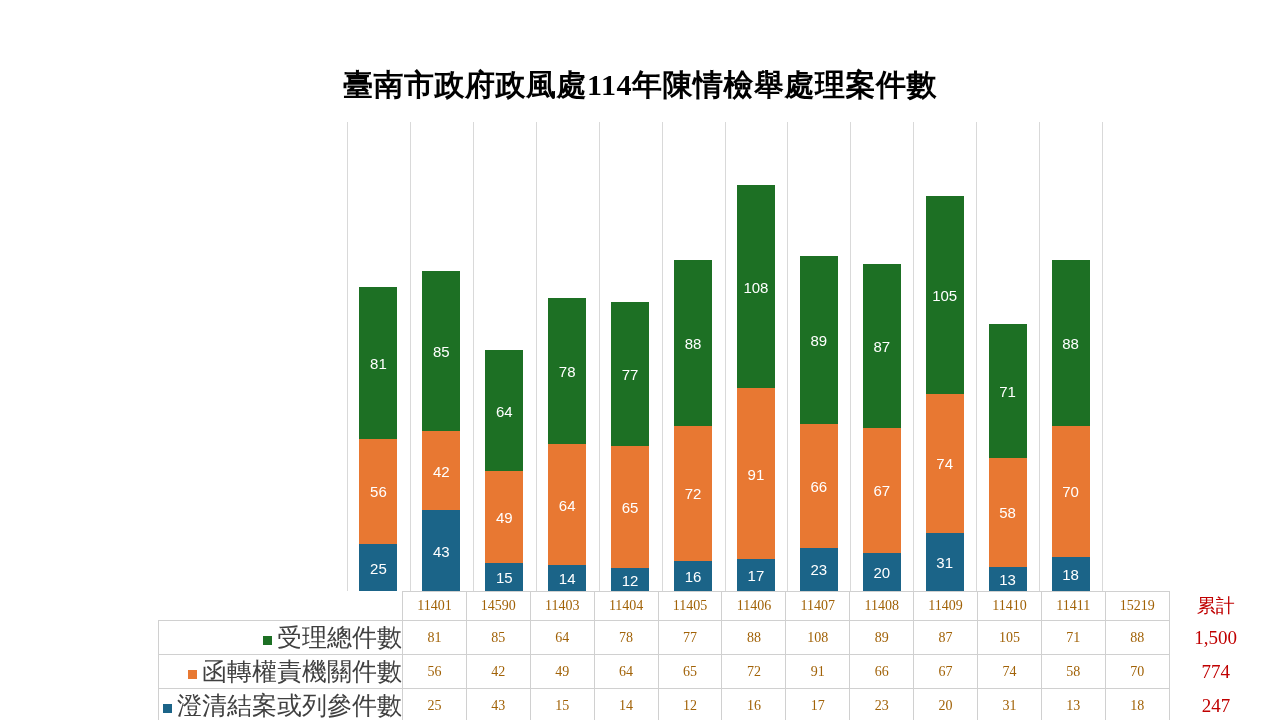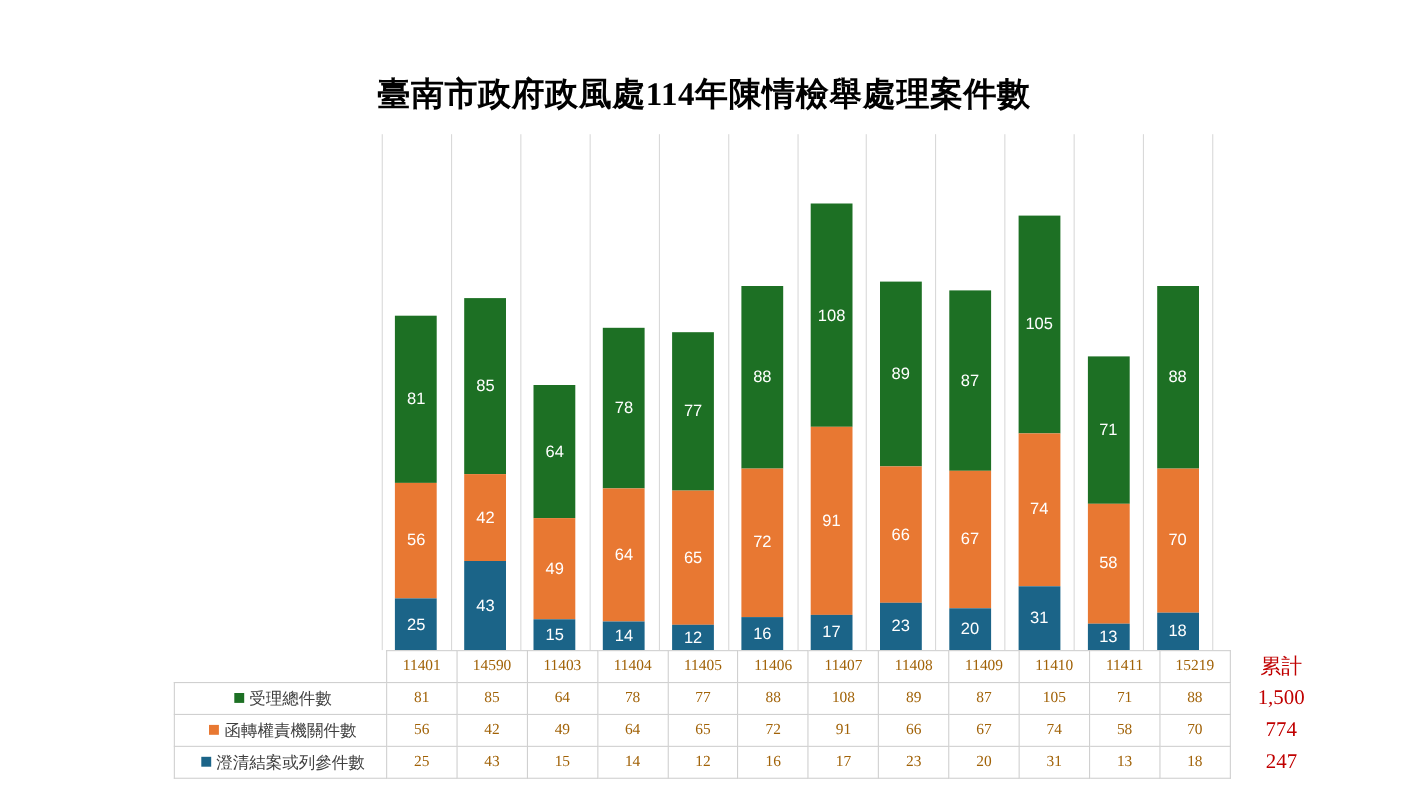"受理總件數" #data-table td.label-cell { font-size: 15px -> 25px; text-align: center -> right }
